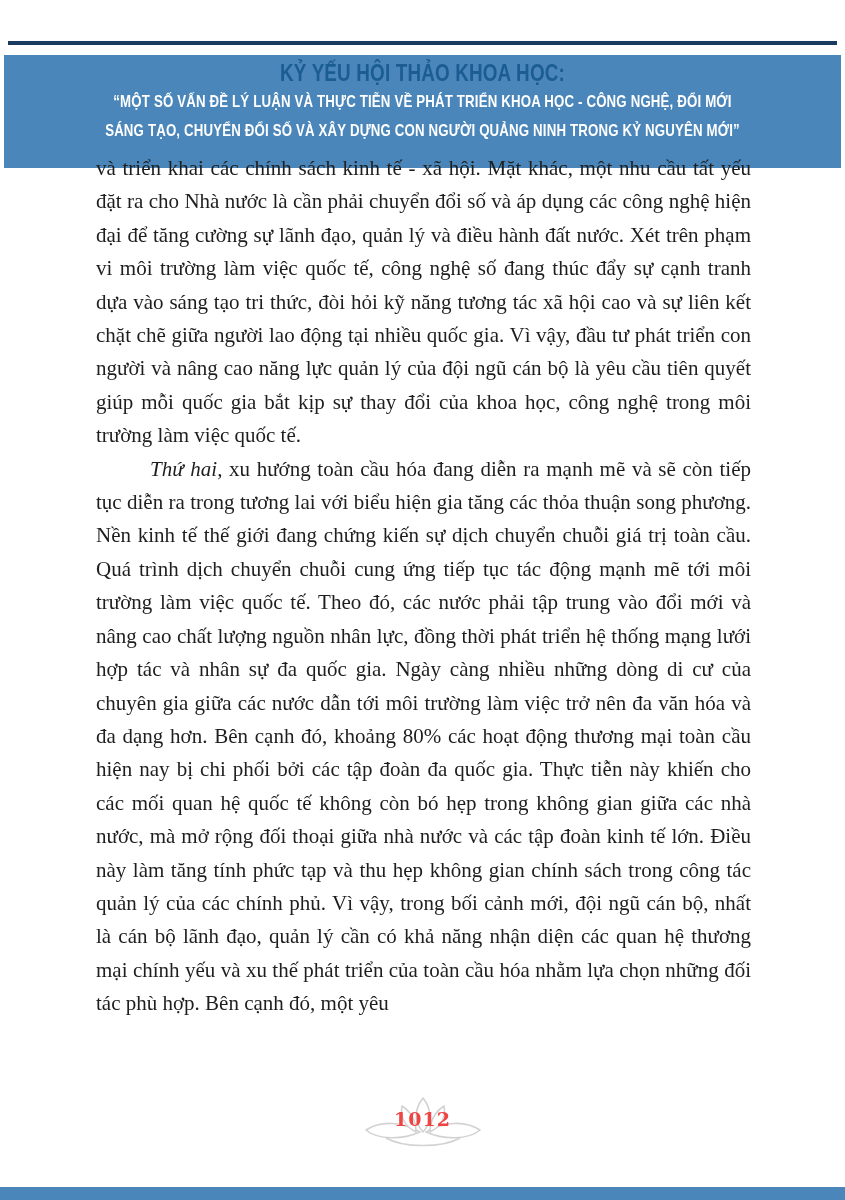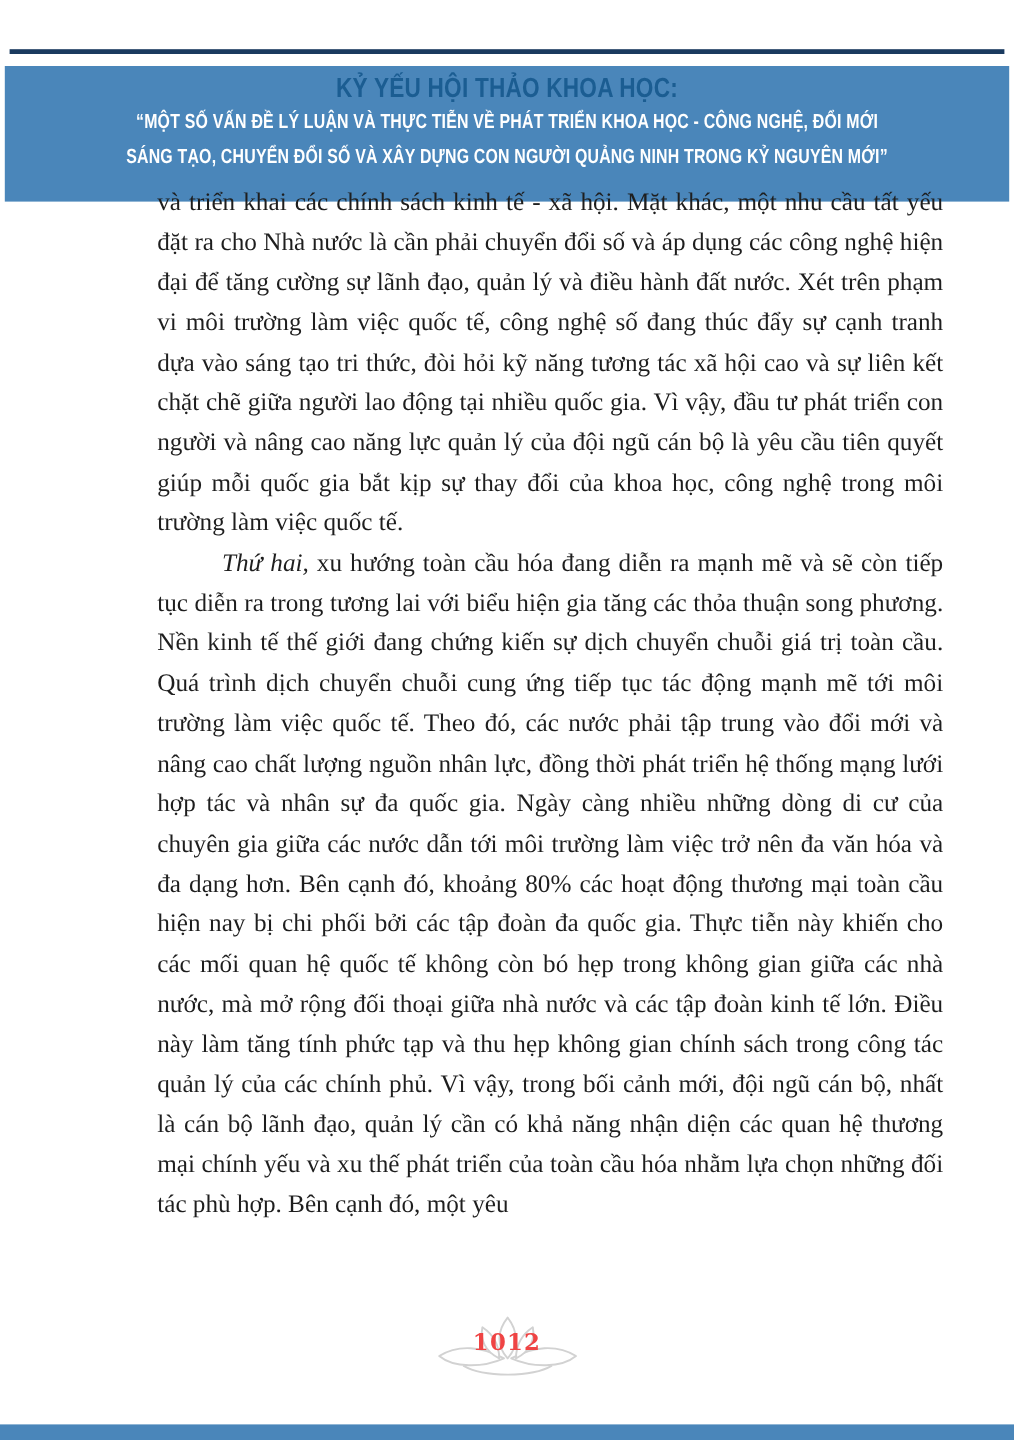"và triển khai các chính" .body-text { margin-left: 35px -> none }
